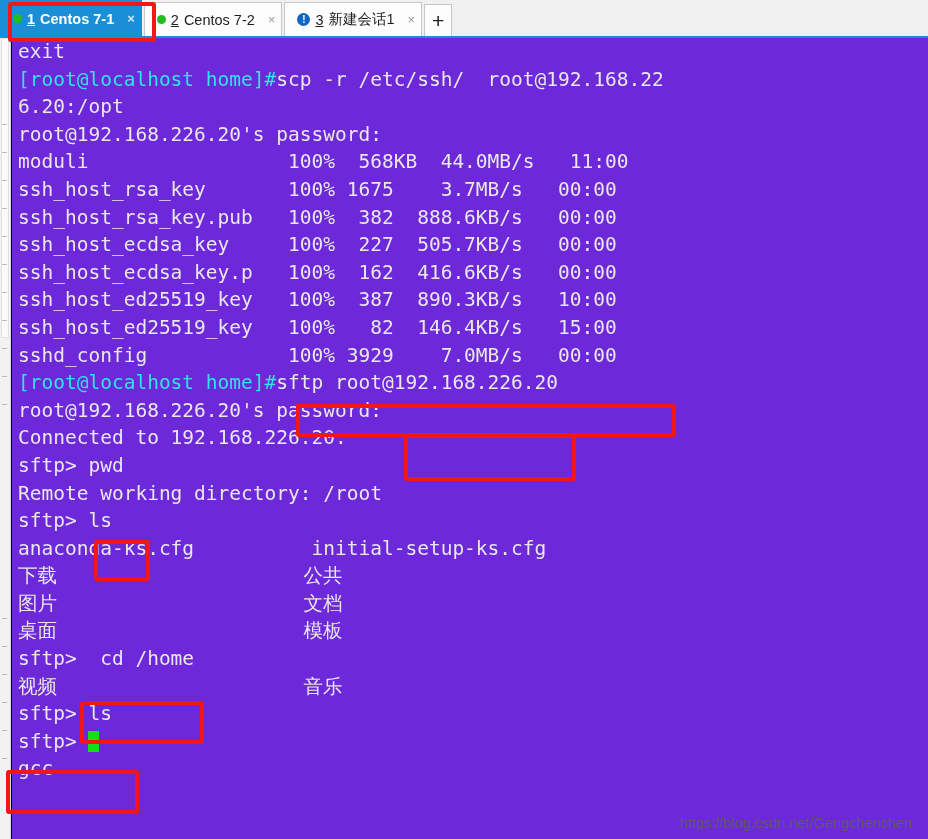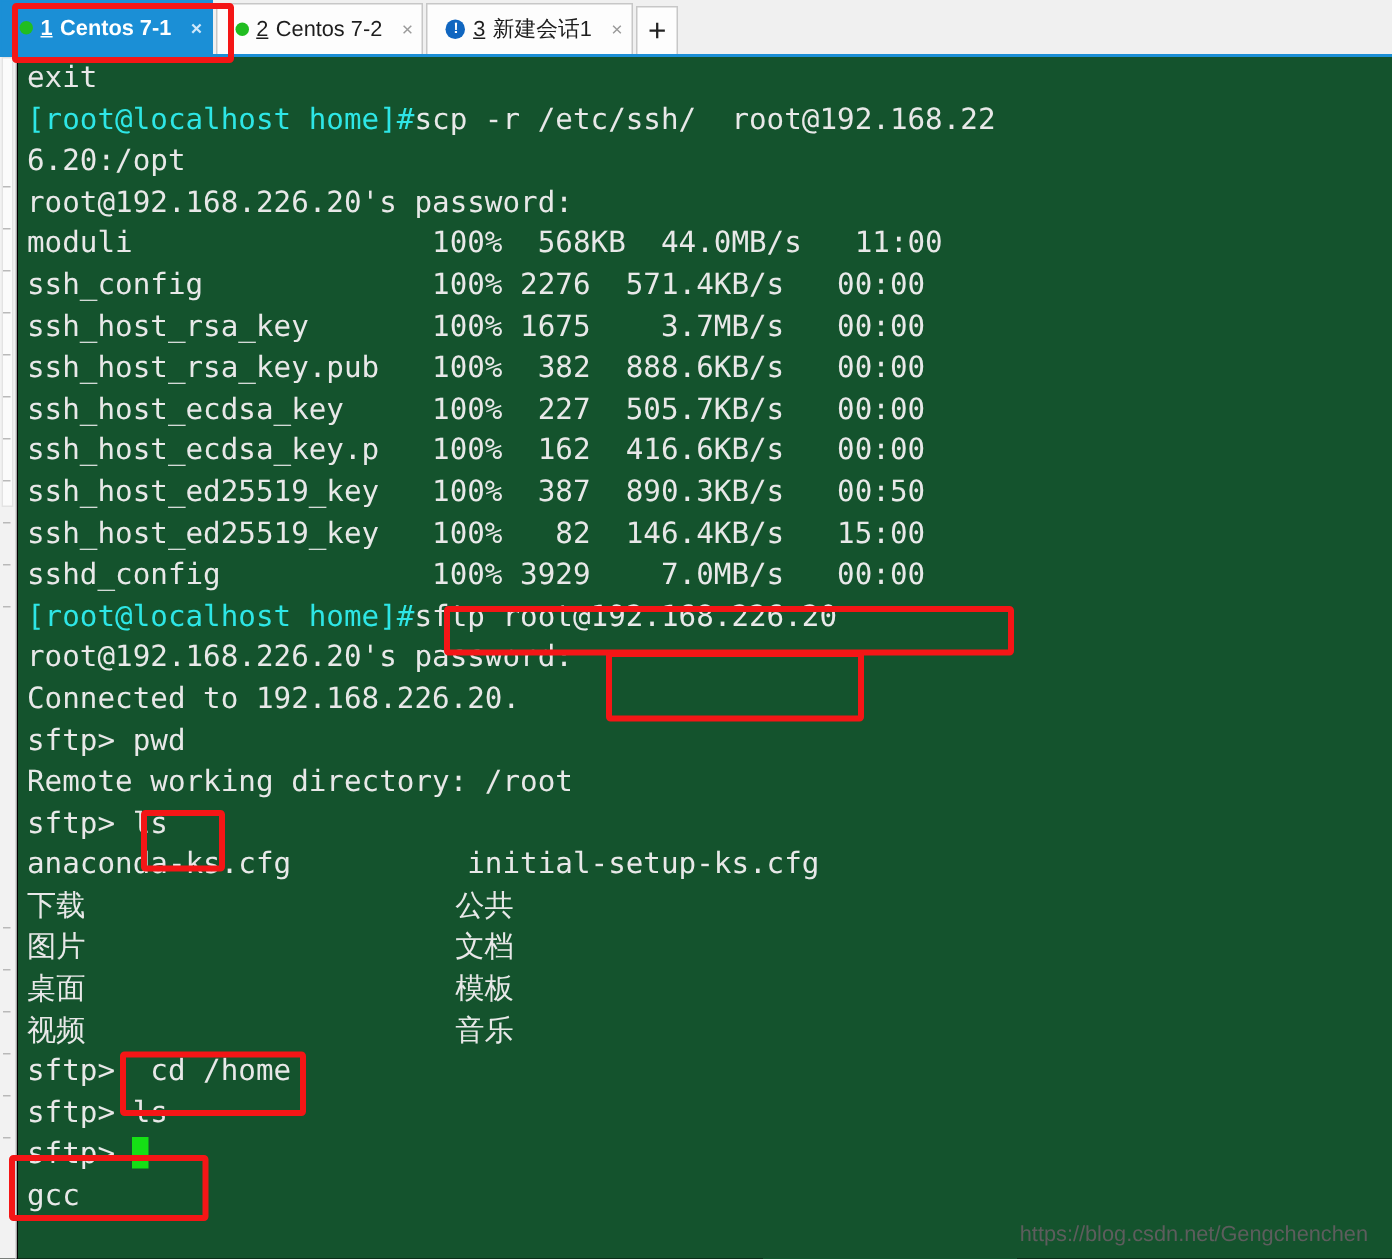"exit" .term { background: #14532d -> #6d28d9 }
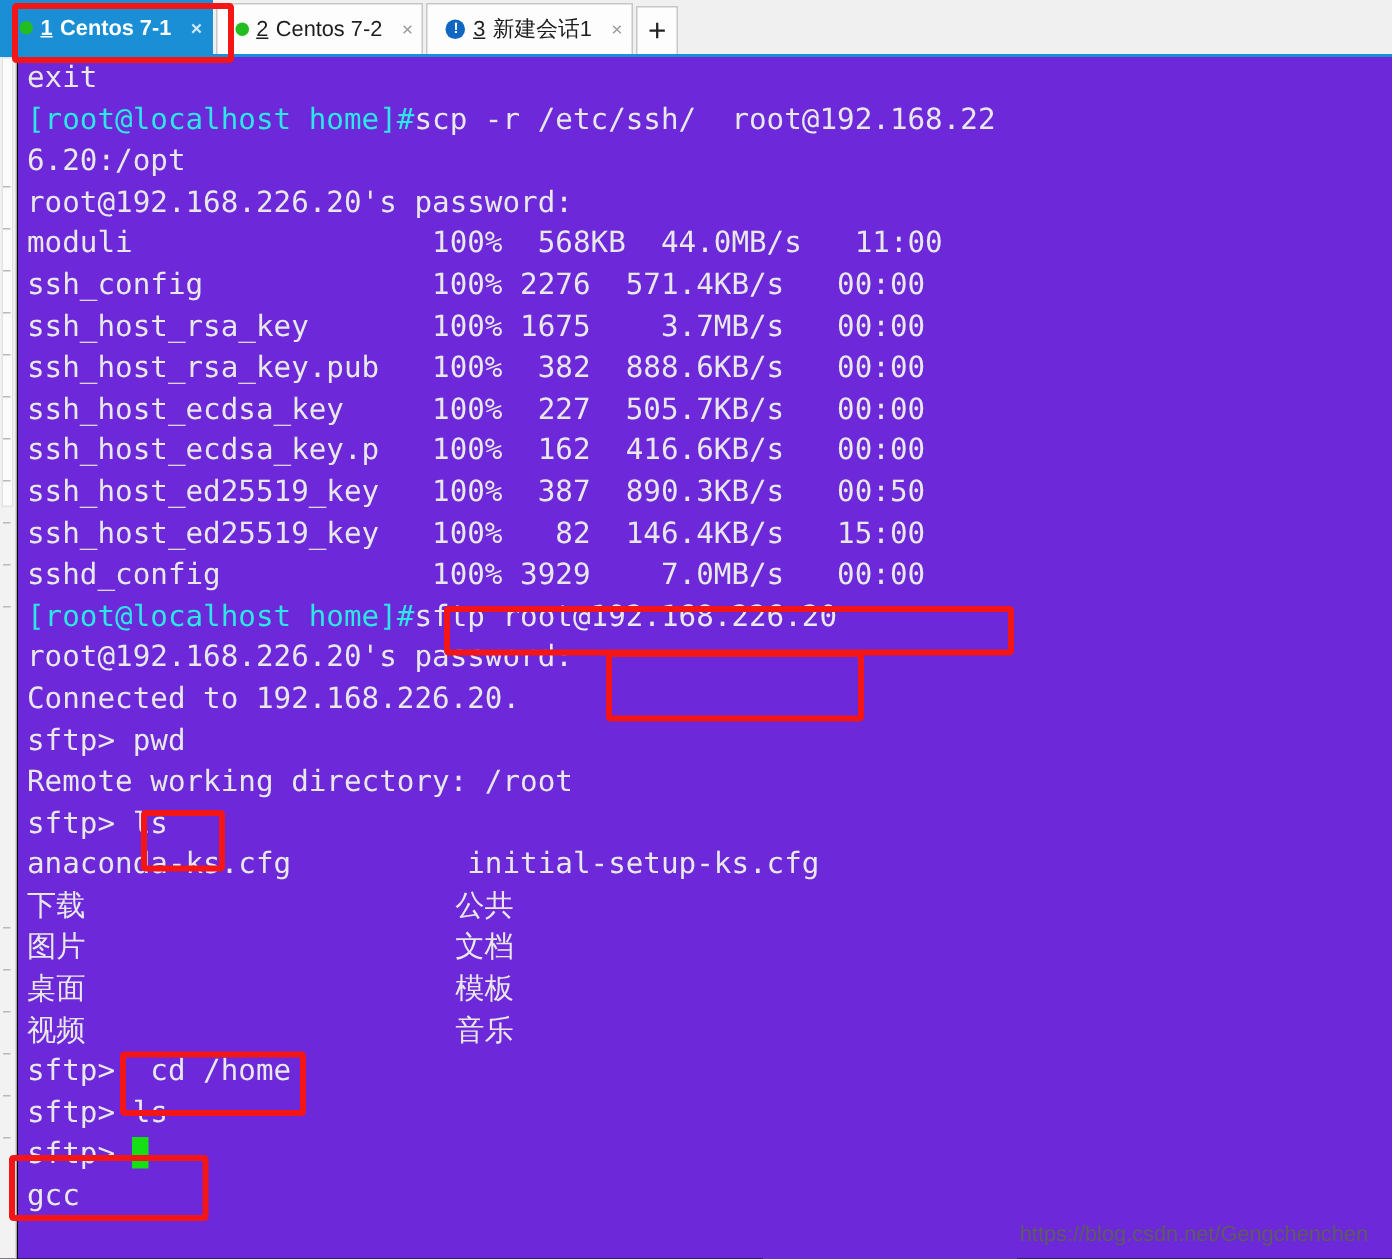"ssh_config 100% 2276 571.4KB/s 00:00" div.line { html: <div><span>ssh_config 100% 2276 571.4KB/s 00:00</span></div> -> none }
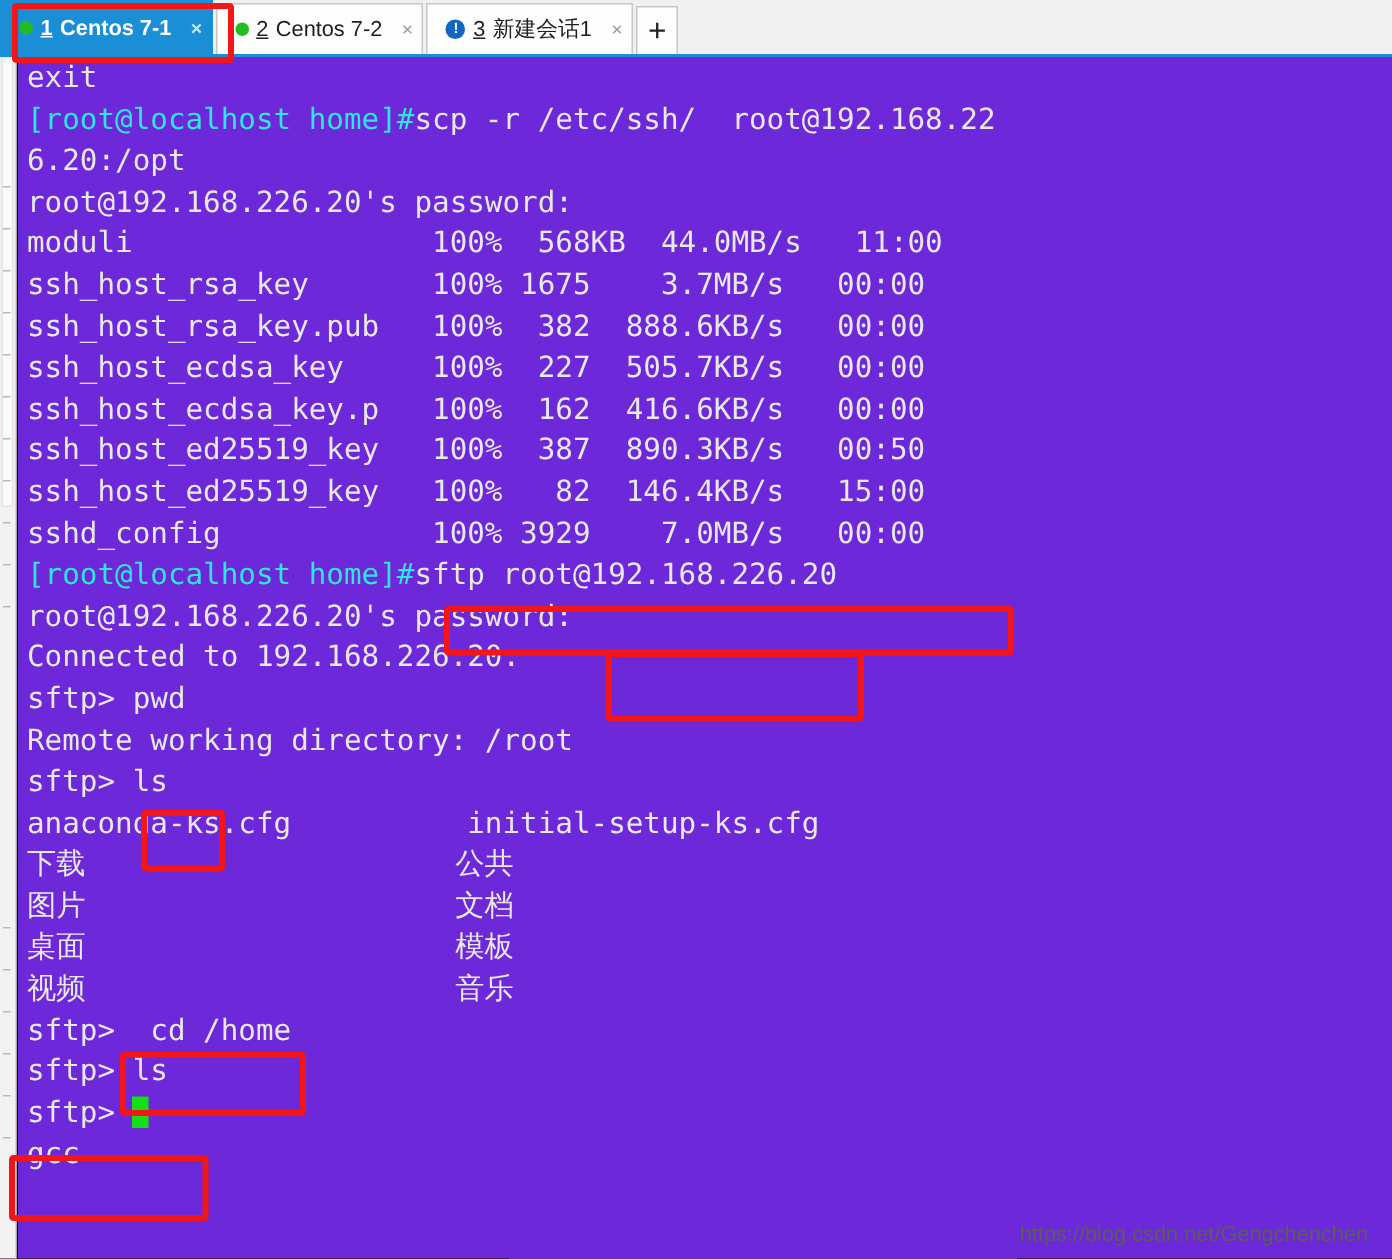"ssh_host_ed25519_key 100% 387 890.3KB/s" span.wh { text: 00:50 -> 10:00 }
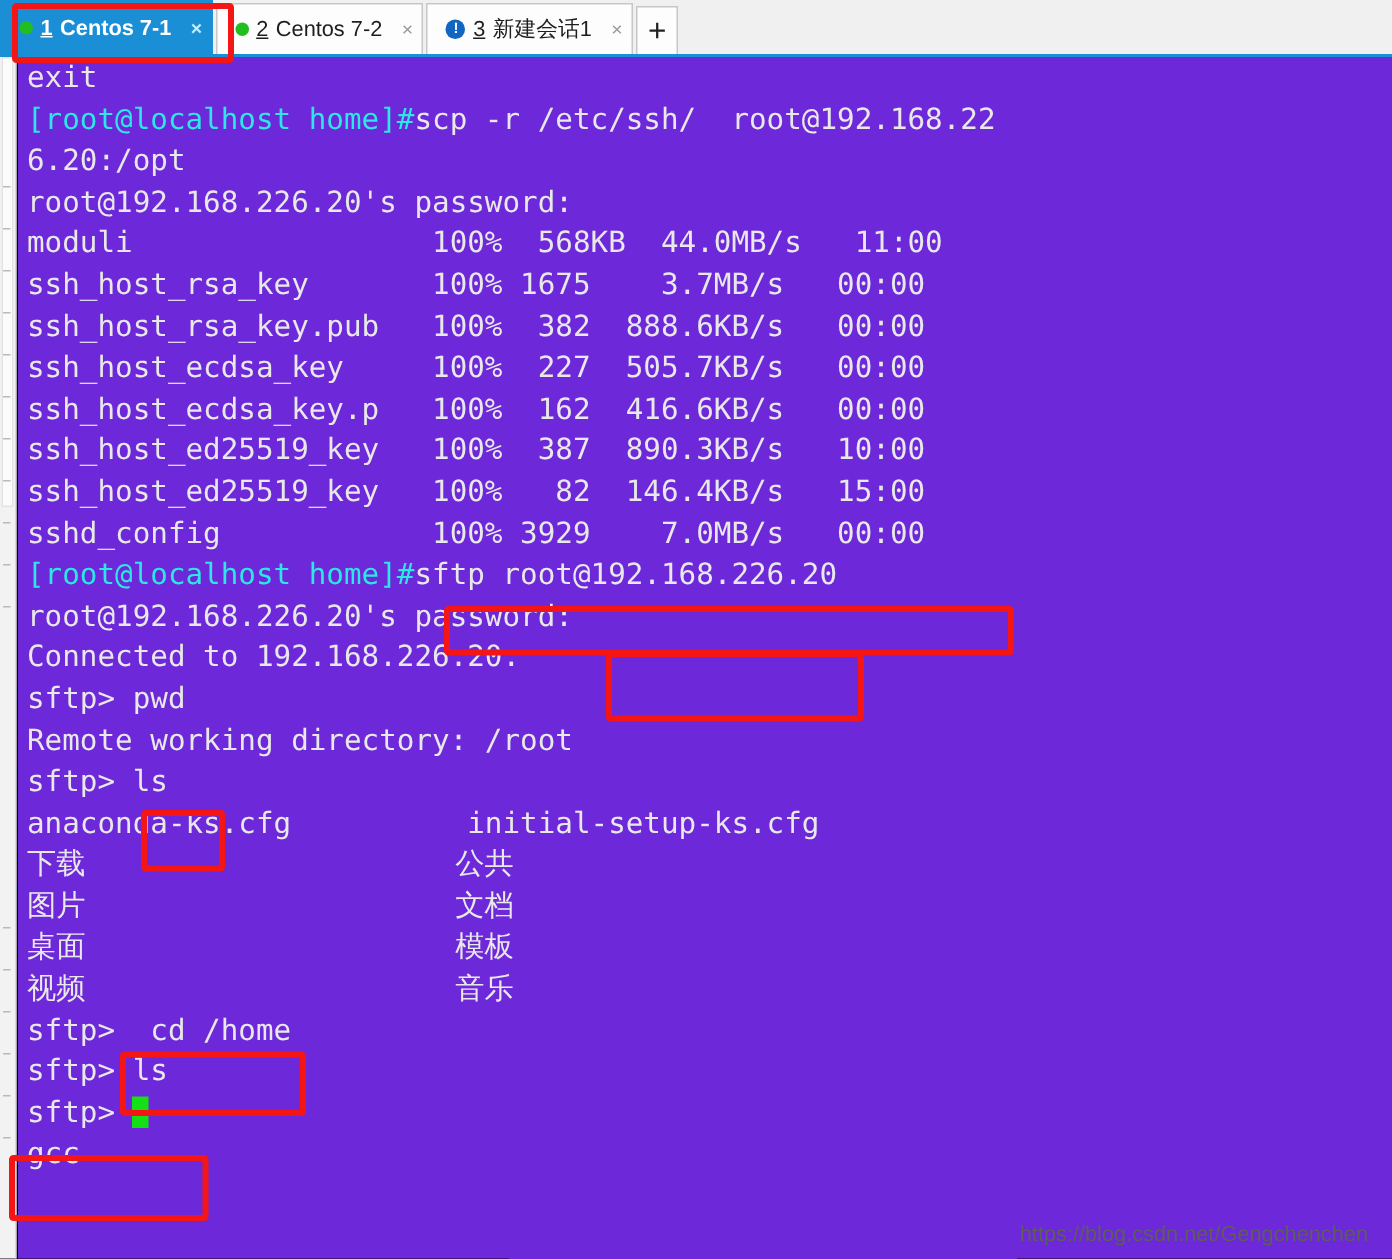"视频 音乐" div.line { order: before "sftp> cd /home" -> after "sftp> cd /home" }
